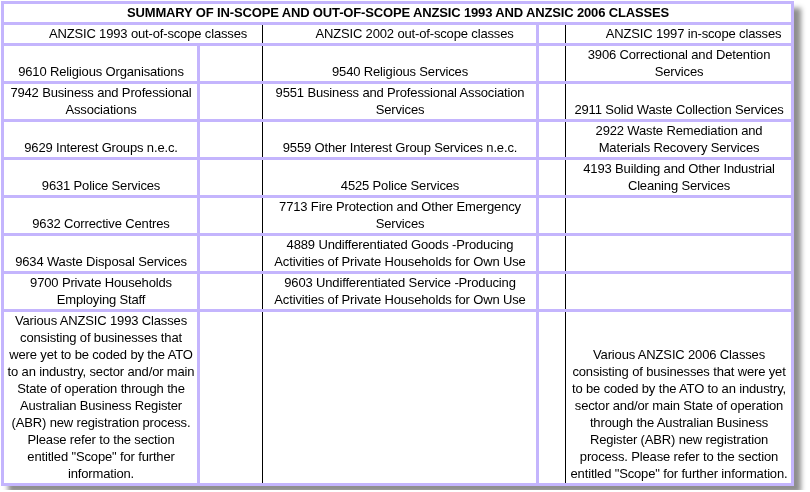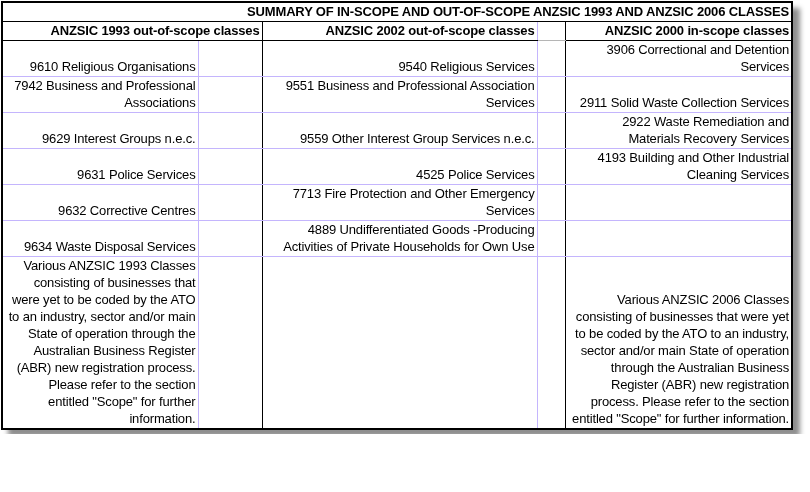"SUMMARY OF IN-SCOPE AND OUT-OF-SCOPE" td, th { border: 1px solid #c4b5fd -> 3px solid #c4b5fd; text-align: right -> center }
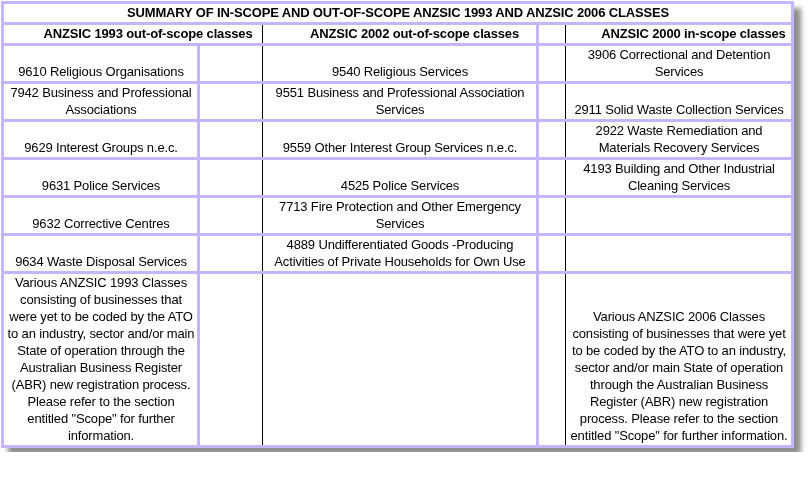"ANZSIC 1993 out-of-scope classes" tr.header-row th { font-weight: bold -> normal }
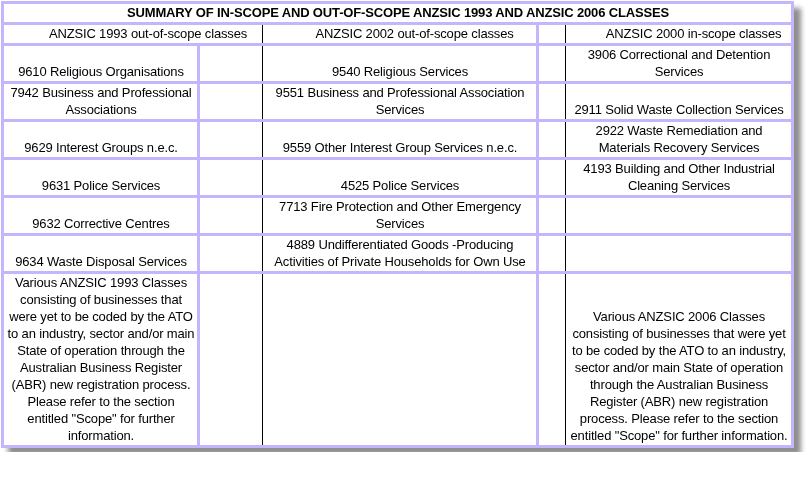"ANZSIC 2000 in-scope classes" th.col-e { text: 2000 -> 1997 }
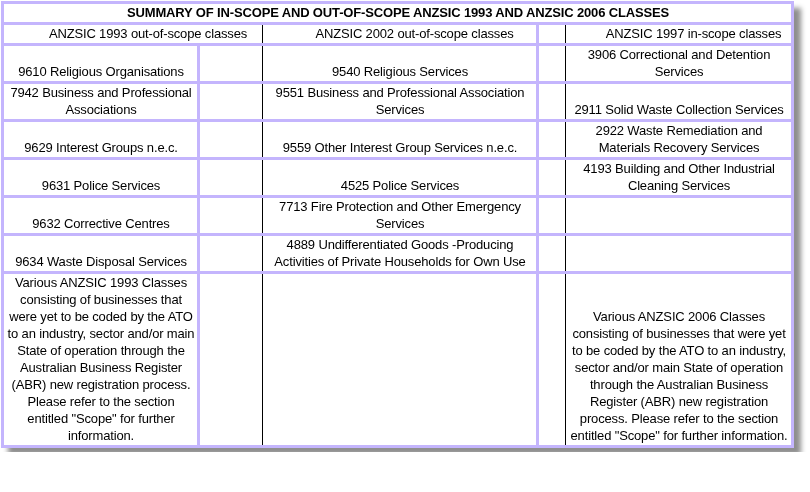"9700 Private Households Employing Staff" tr.r8 { html: none -> <tr> <td>9700 Private Households Employing Staff</td> <td></td> <td>9603 Undifferentiated Service -Producing Activities of Private Households for Own Use</td> <td></td> <td></td> </tr> }
